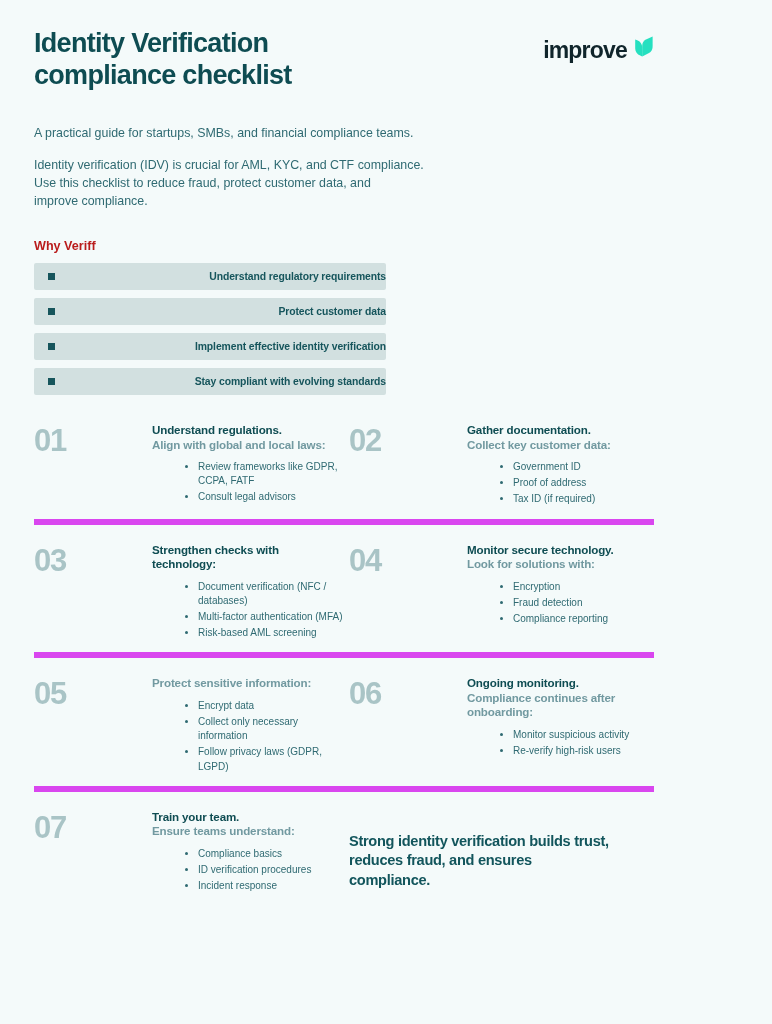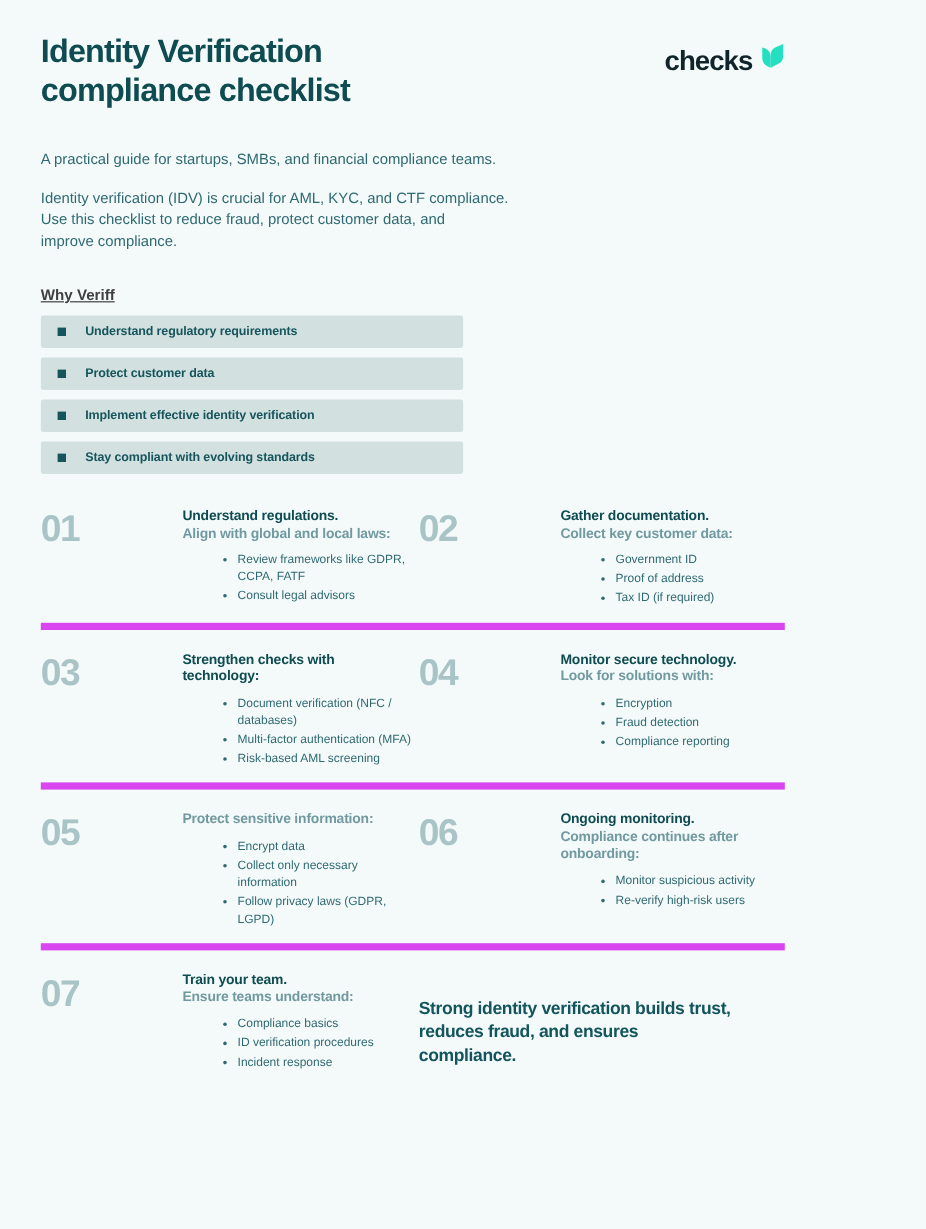"checks" span.logo-word { text: checks -> improve }
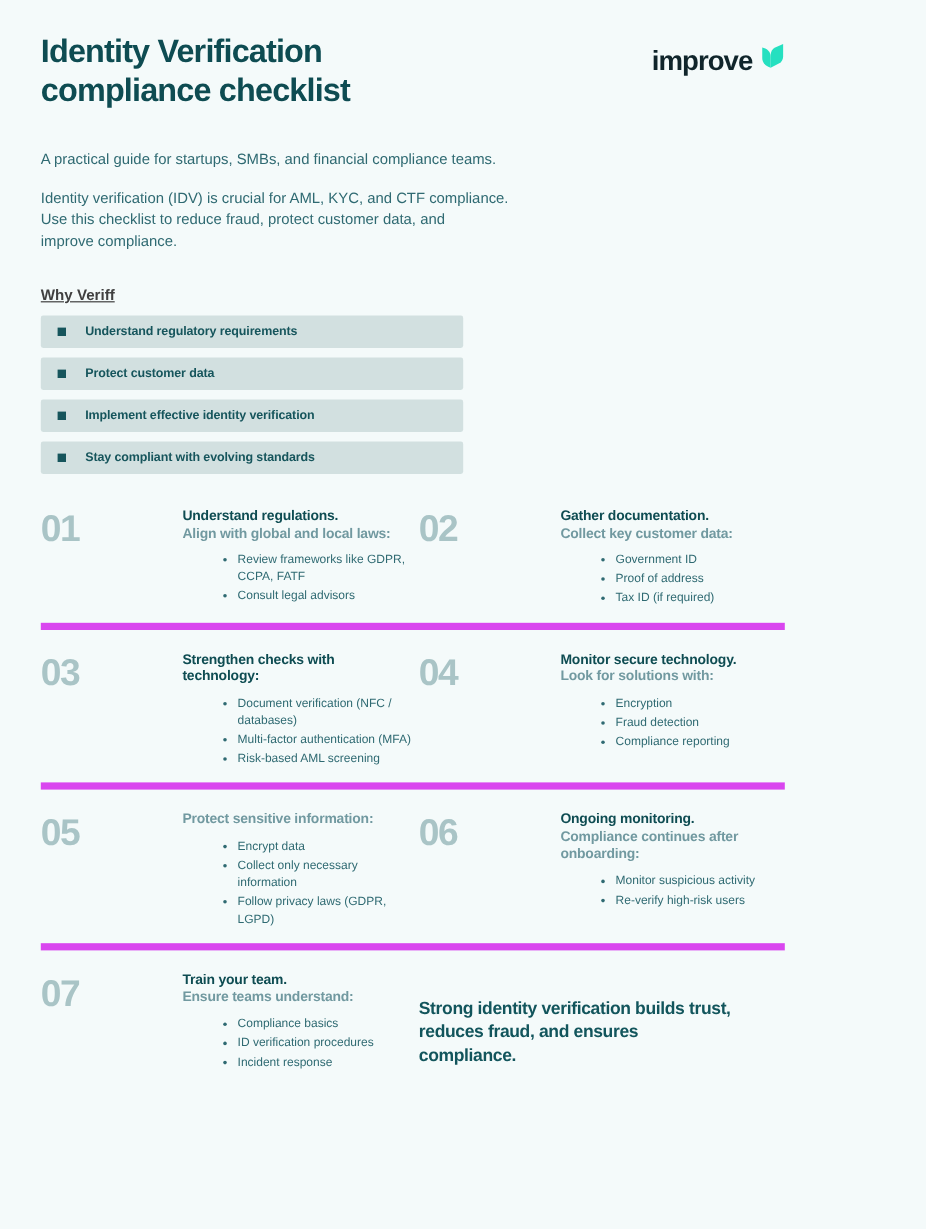"Why Veriff" .why-heading { color: #404040 -> #b91c1c; text-decoration: underline -> none }
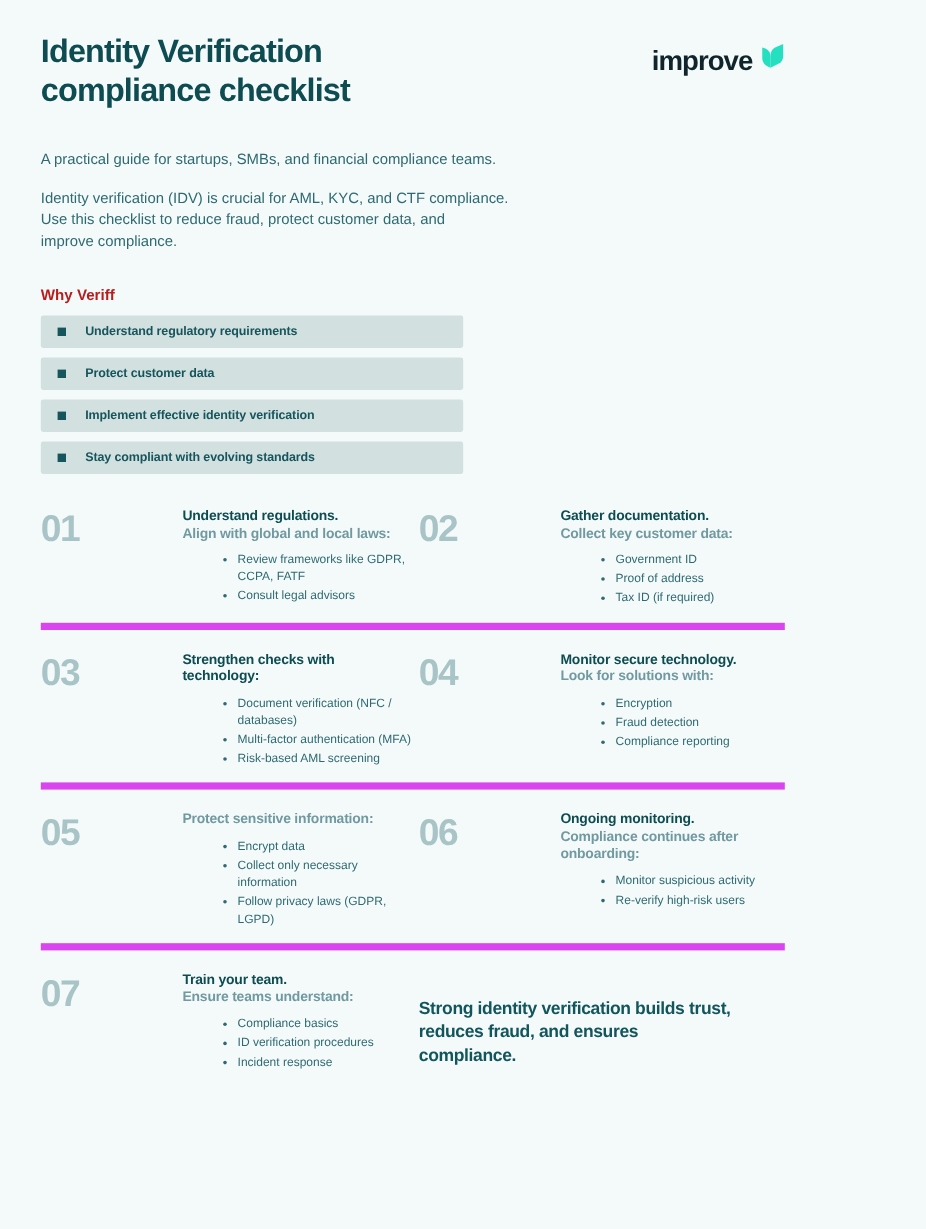"Understand regulatory requirements" .bar { justify-content: none -> space-between }
